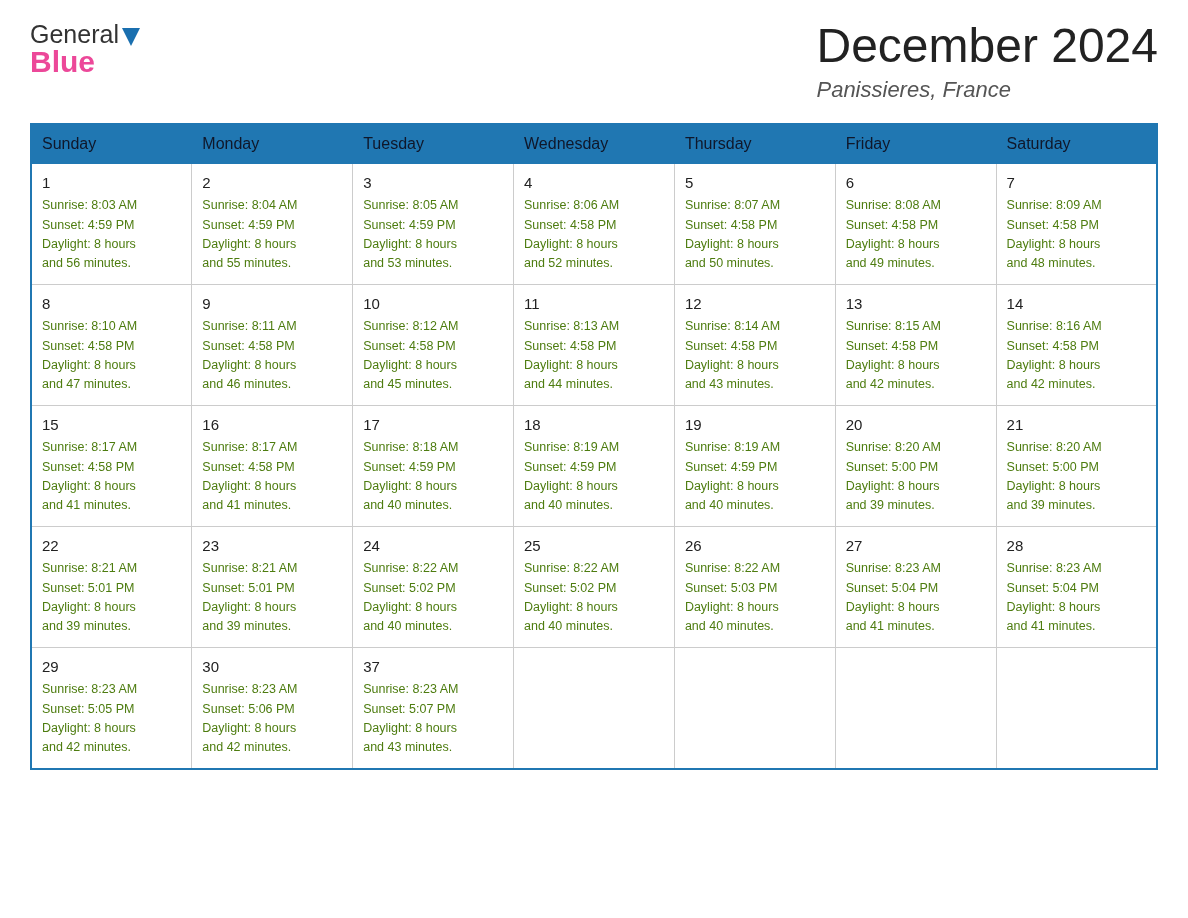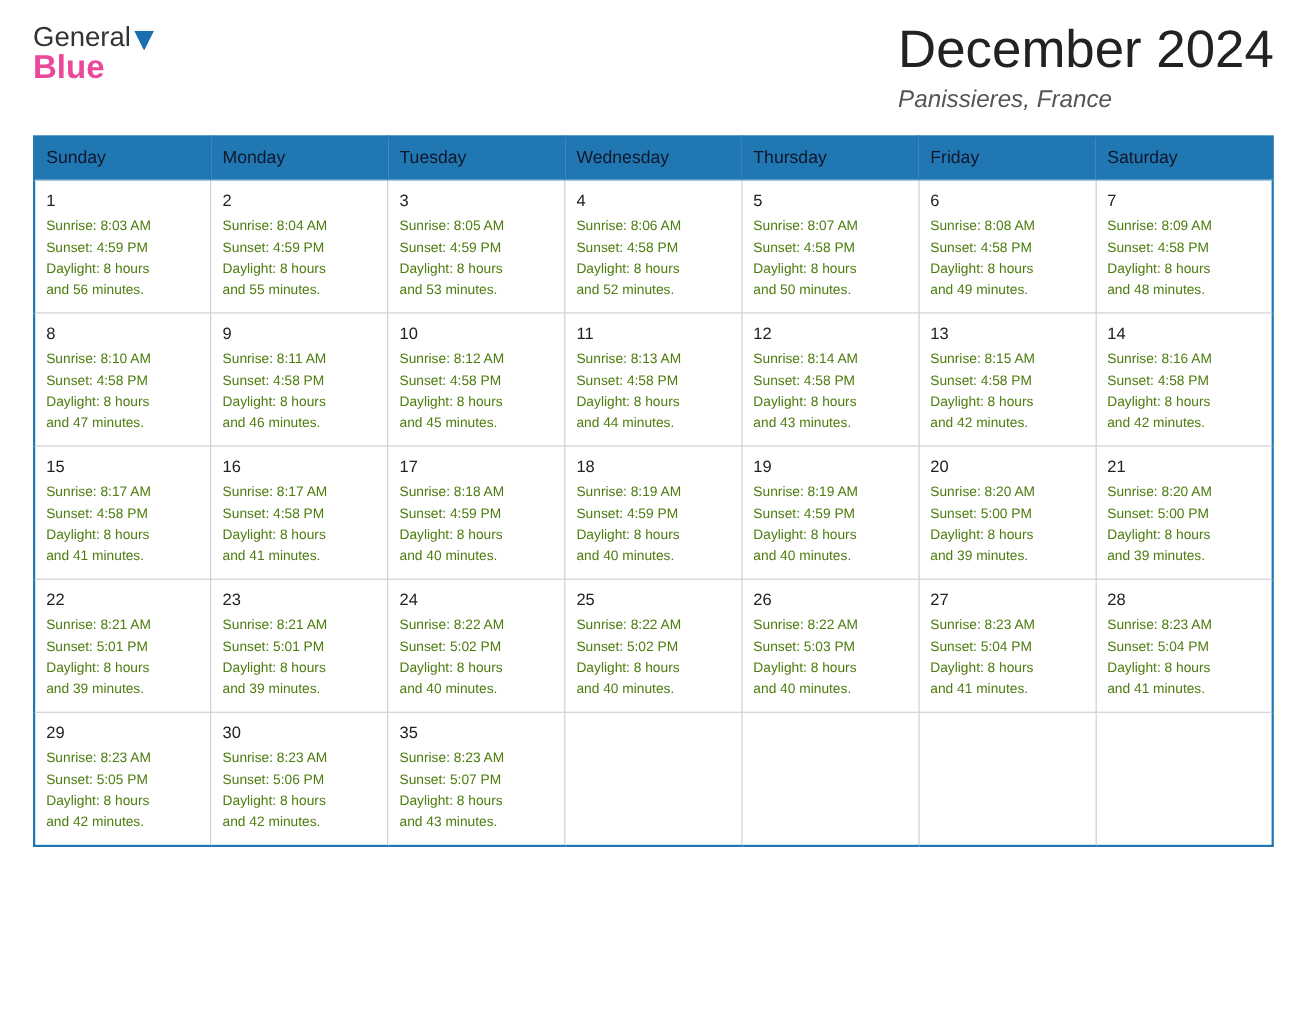"35" span.day-number { text: 35 -> 37 }
